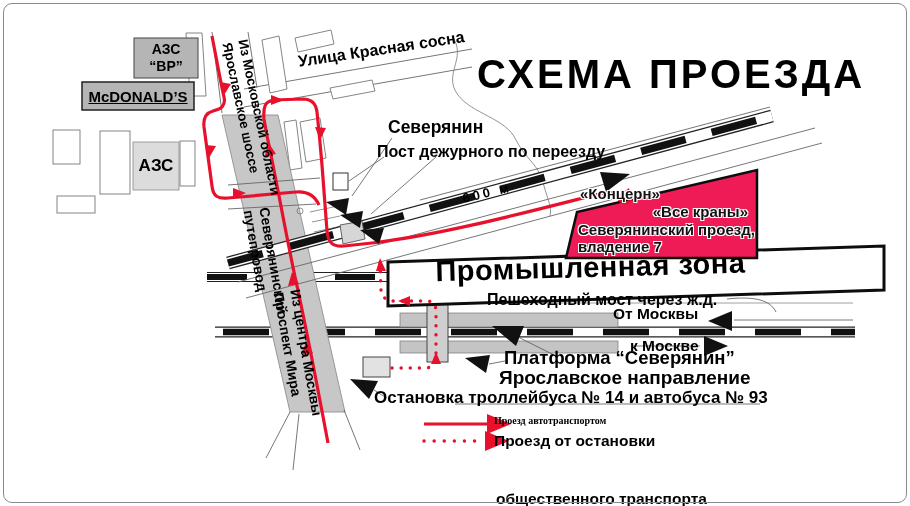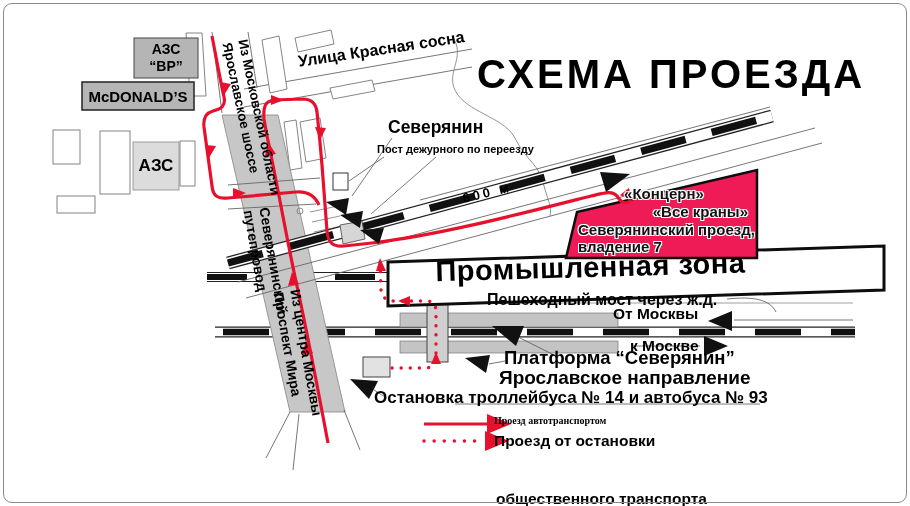"McDONALD’S" div.boxlbl { text-decoration: none -> underline }
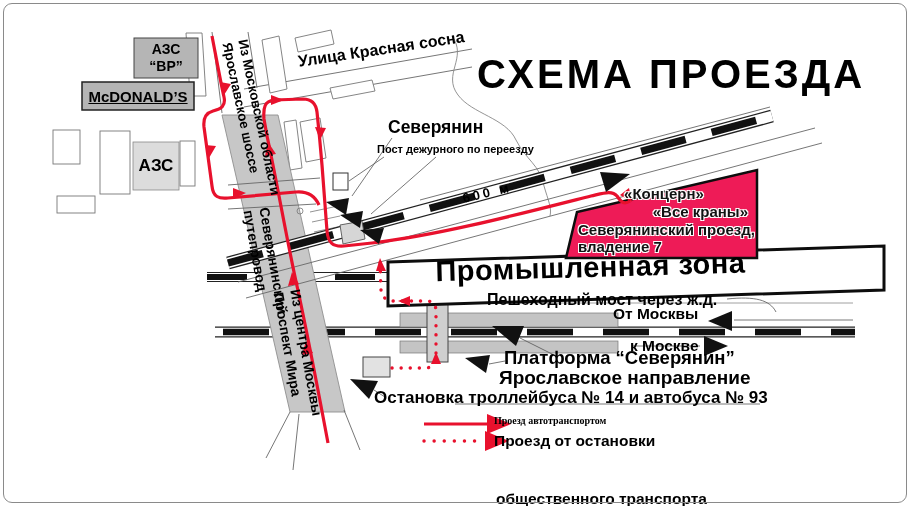"Пост дежурного по переезду" div.lbl { font-size: 11px -> 16px }
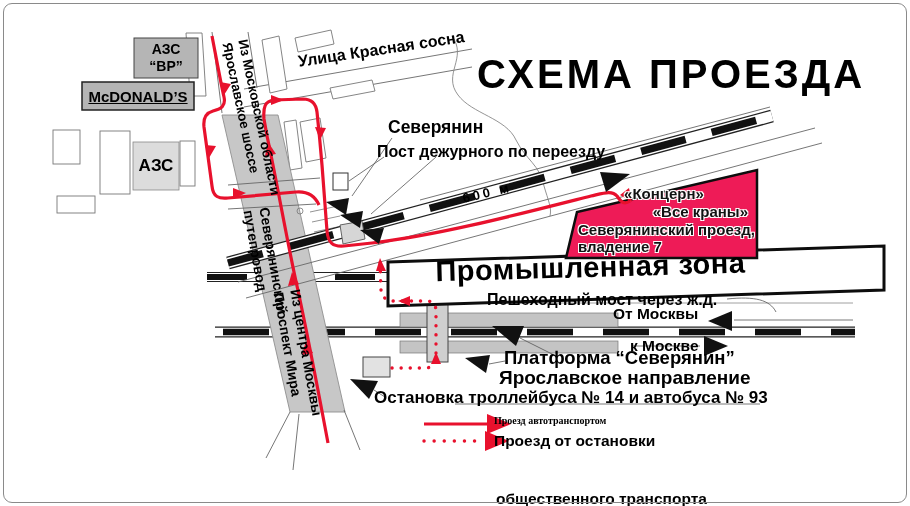"«Концерн»" div.dest-line { text-align: center -> left }
